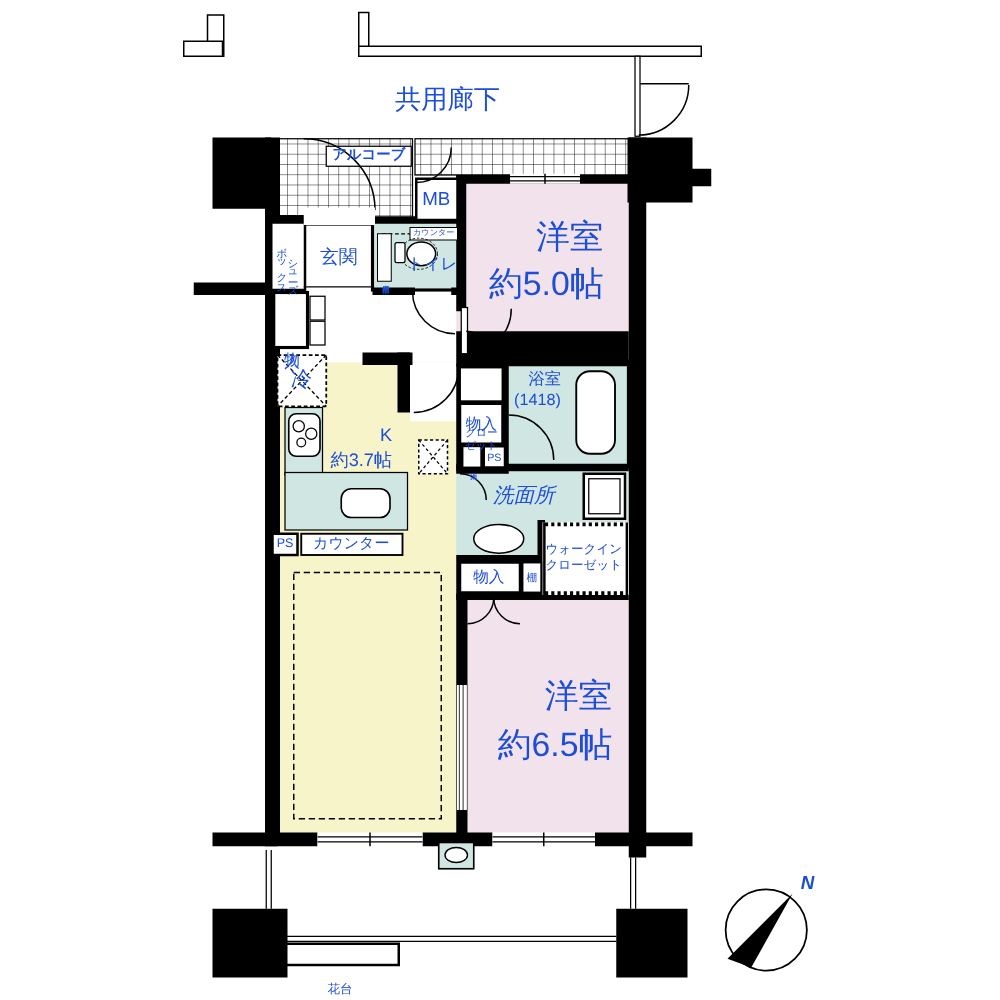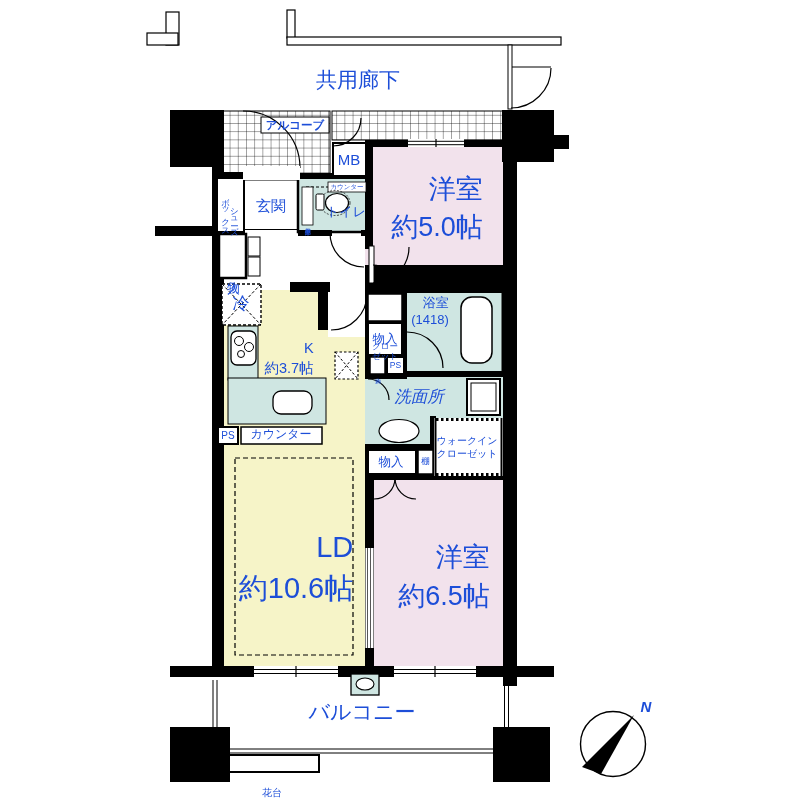"LD" div.lbl { html: <div>LD 約10.6帖</div> -> none }
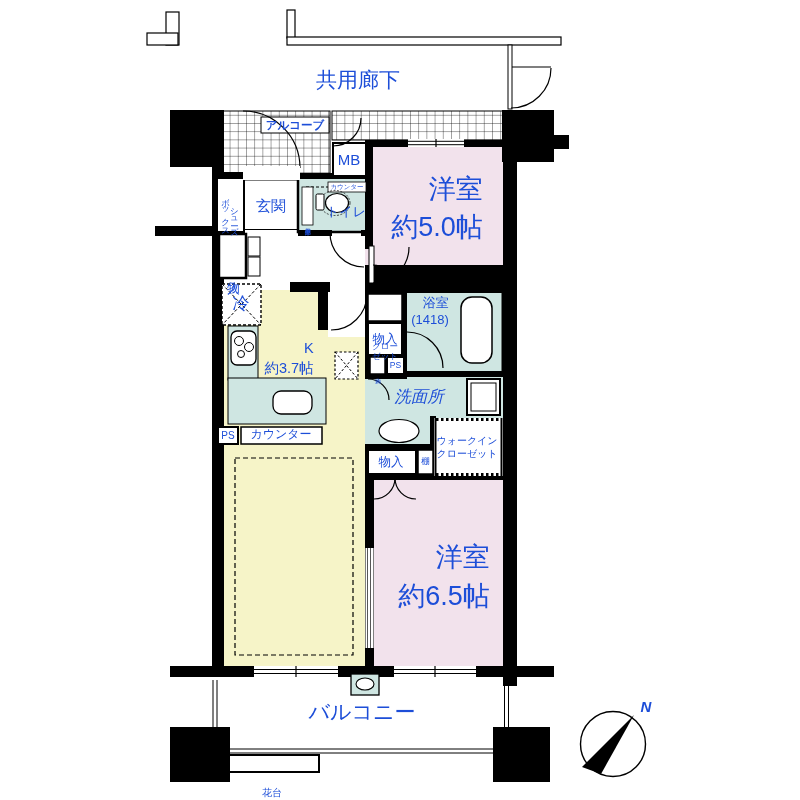"バルコニー" div.lbl { html: <div>バルコニー</div> -> none }
